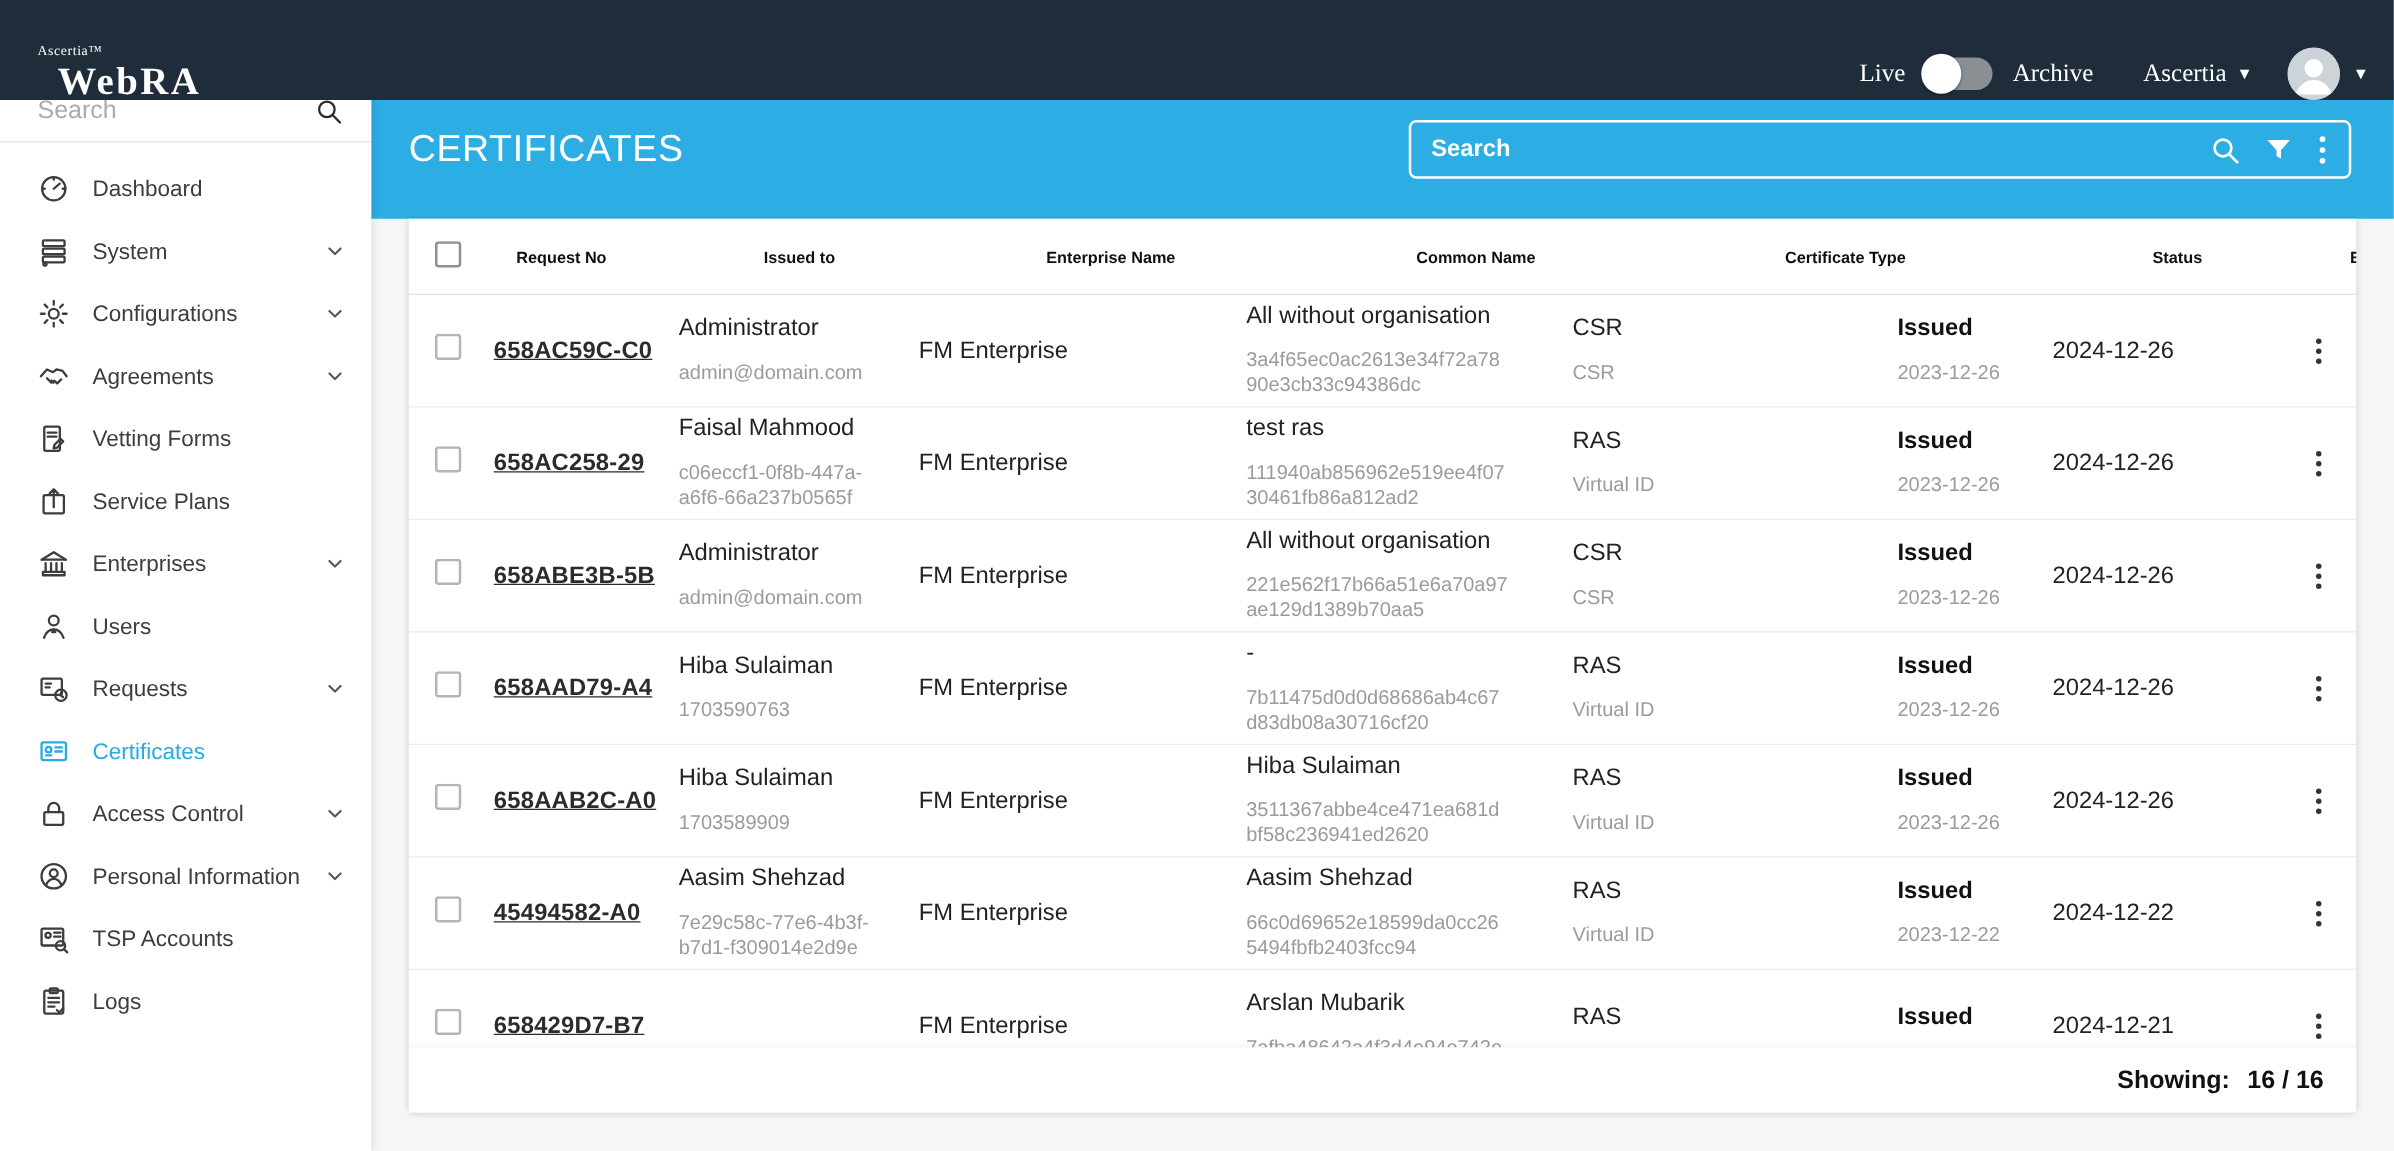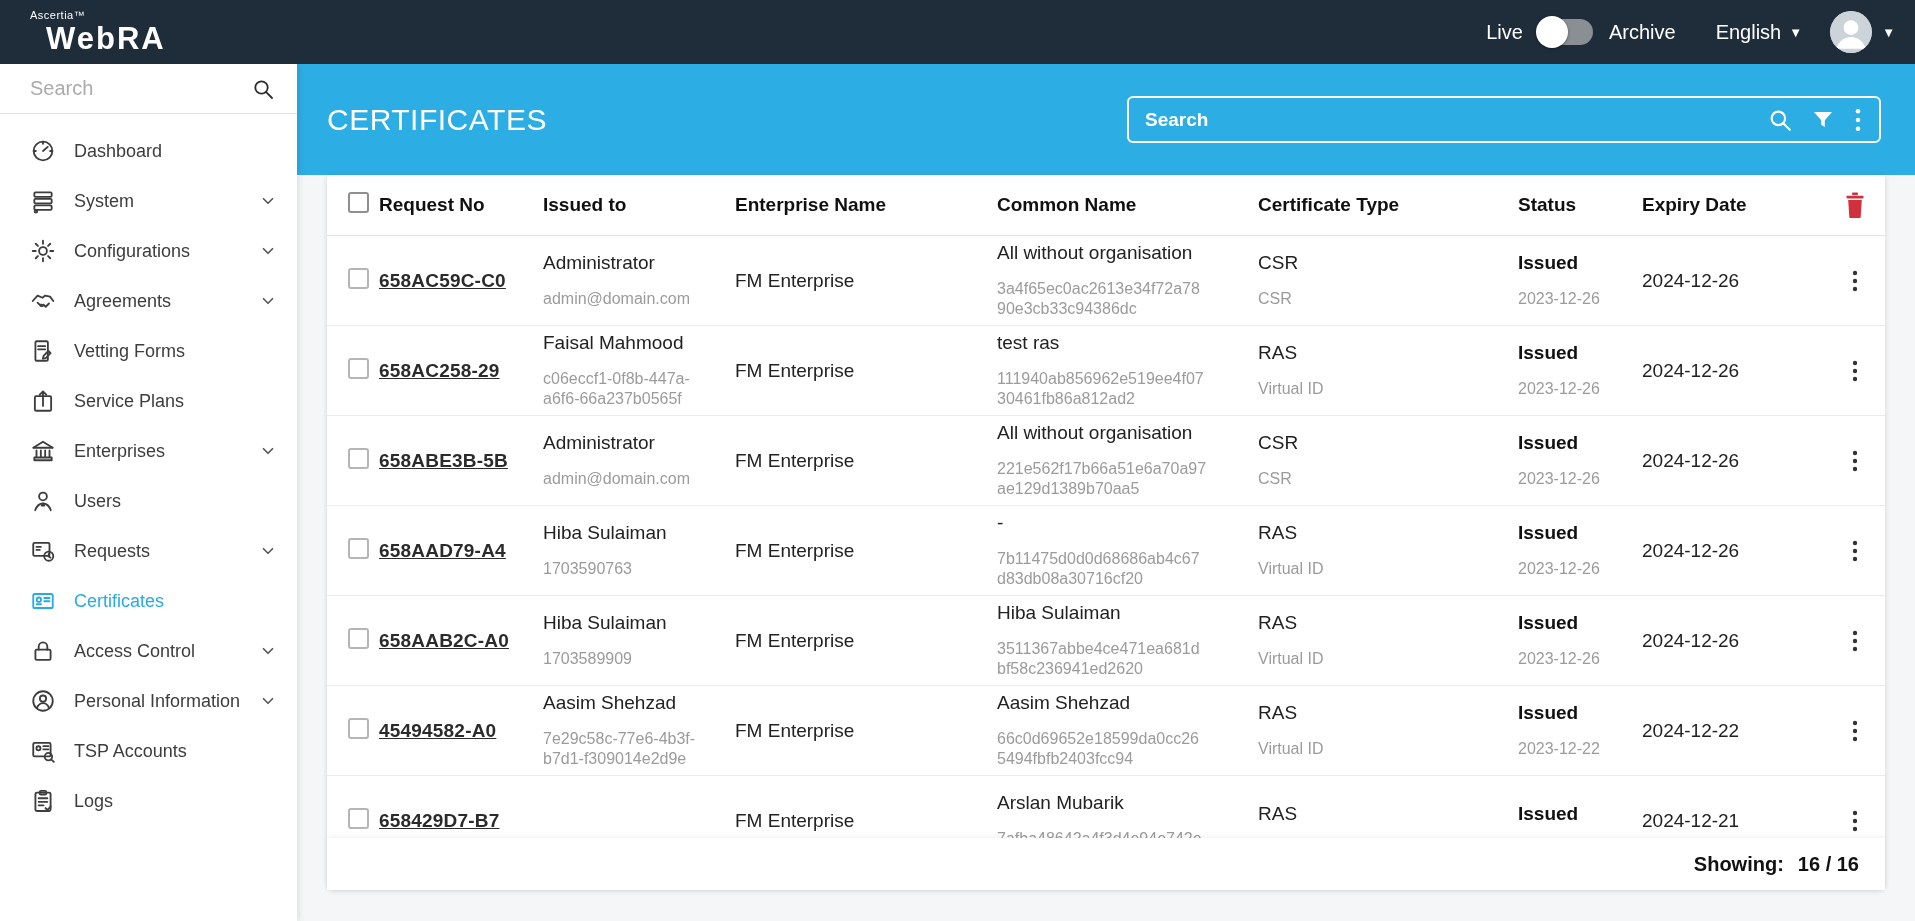"Ascertia™" .navbar { align-items: center -> flex-end; font-family: none -> Liberation Serif, serif; height: 64px -> 80px }
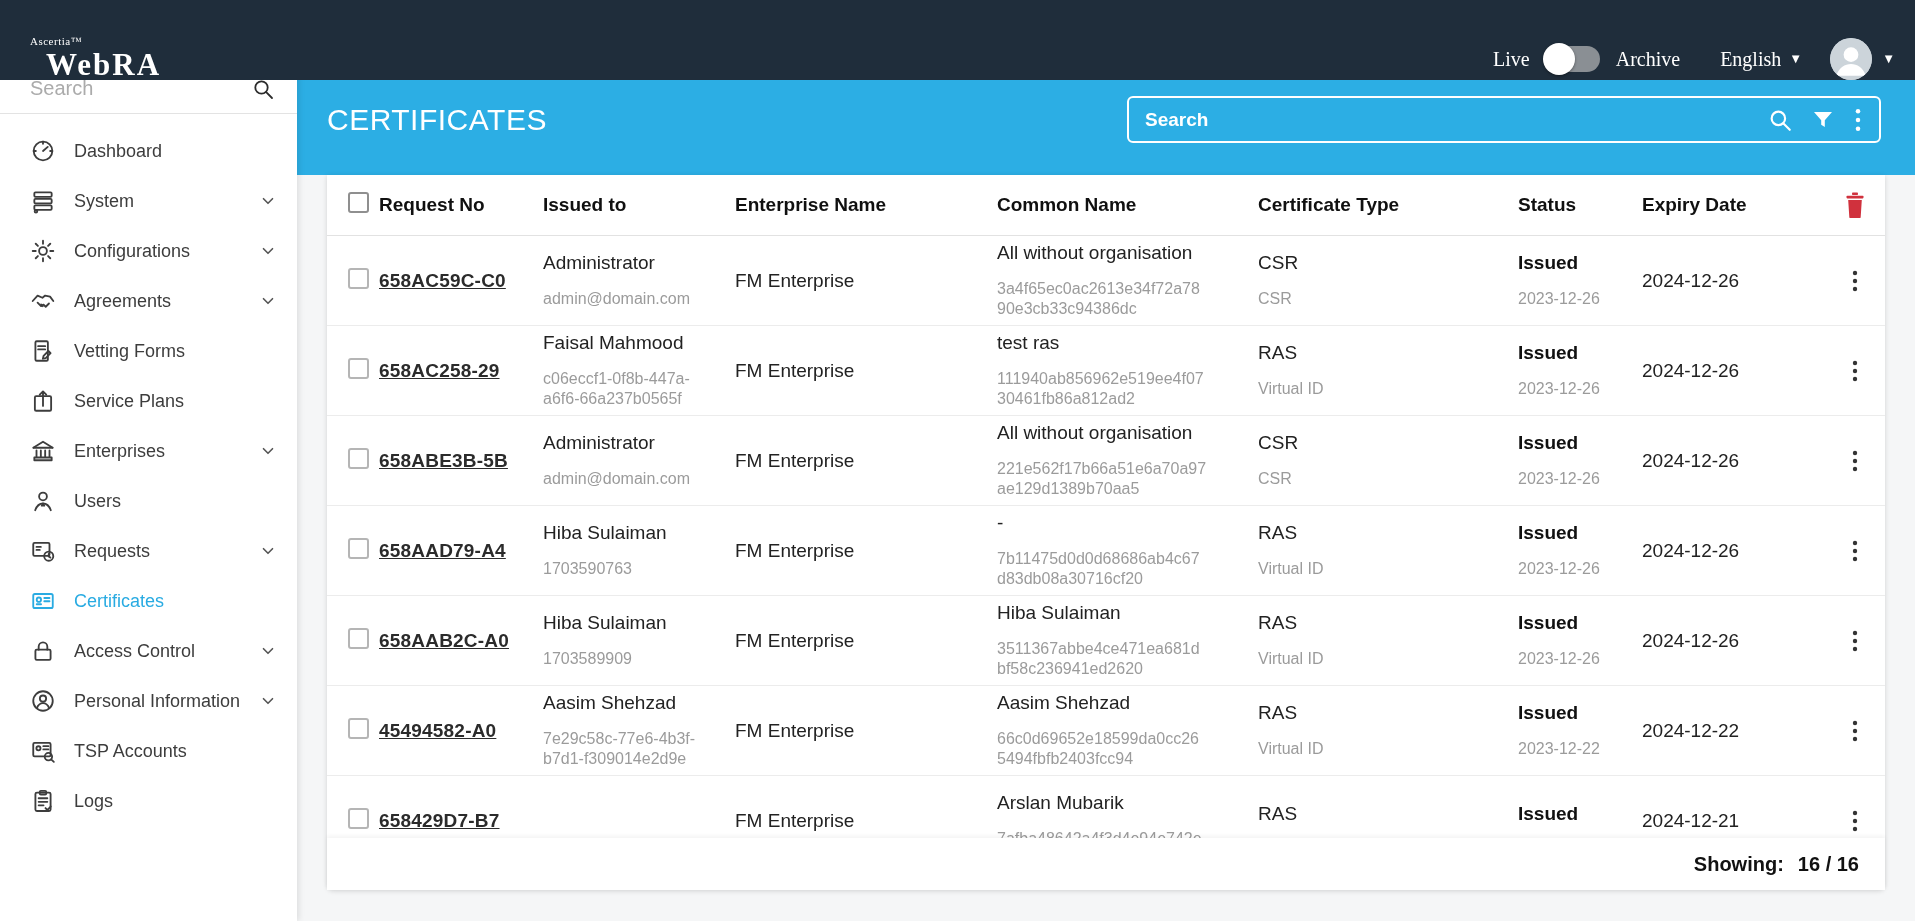"English" span { text: English -> Ascertia }
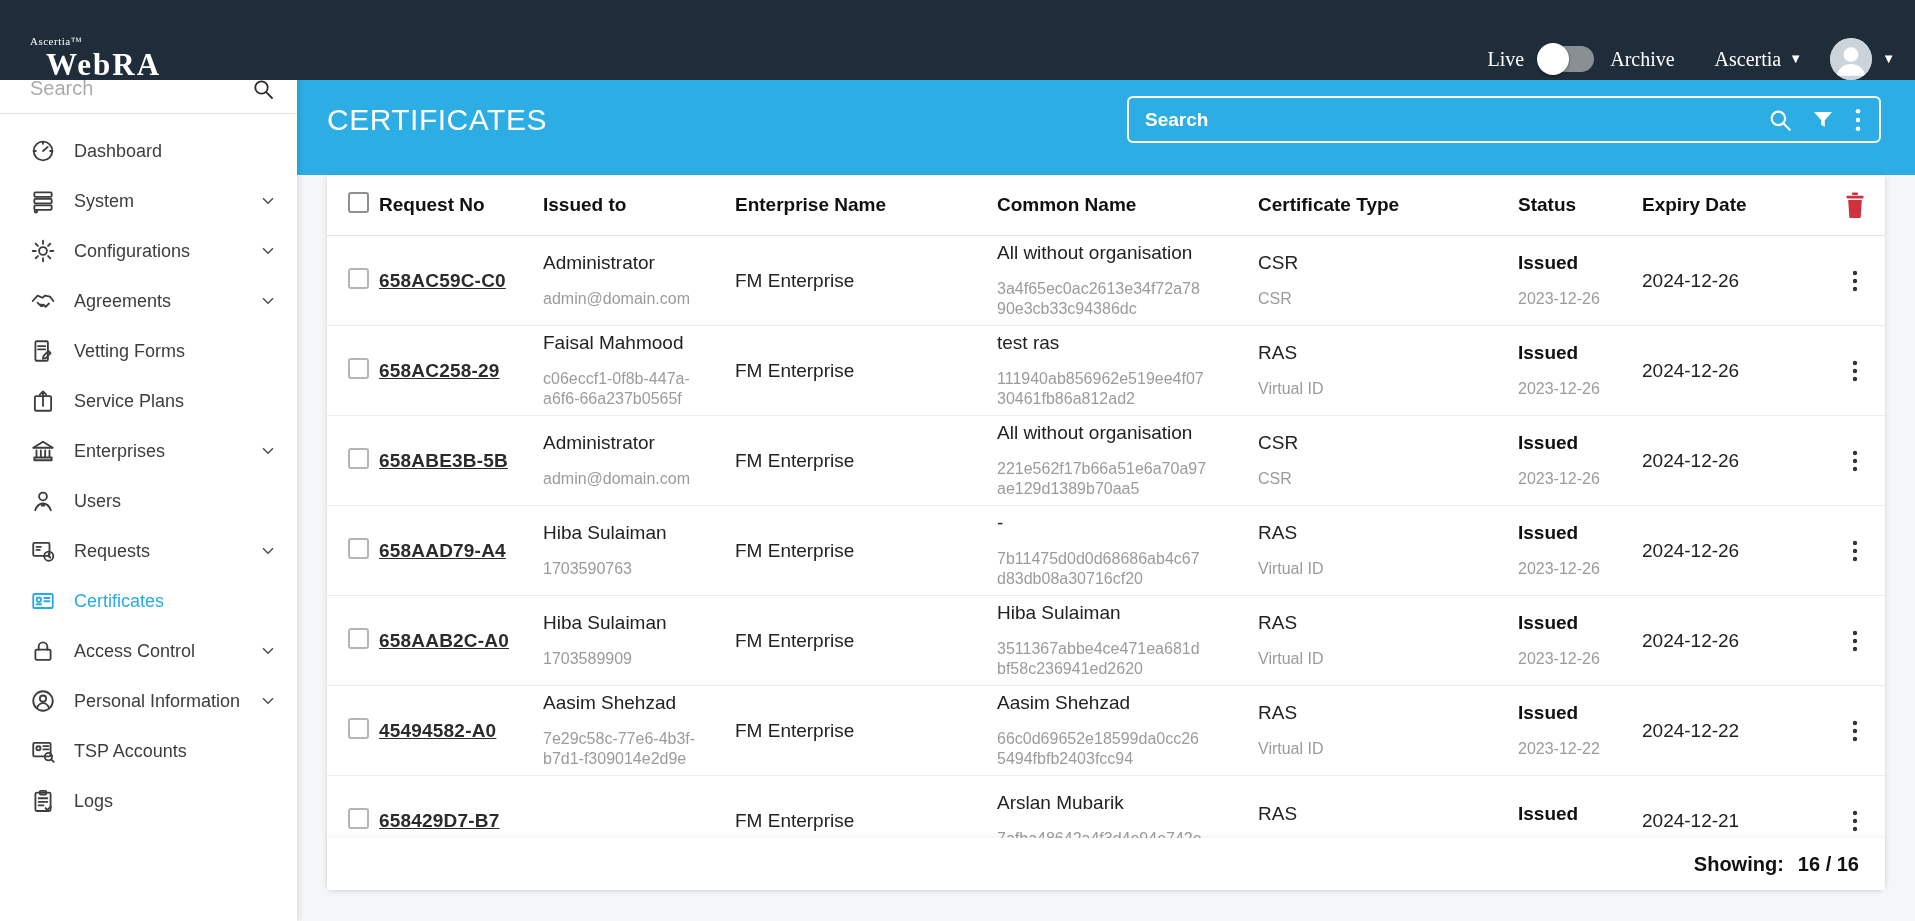"Request No" .thead { font-size: 19px -> 13px; gap: none -> 34px }
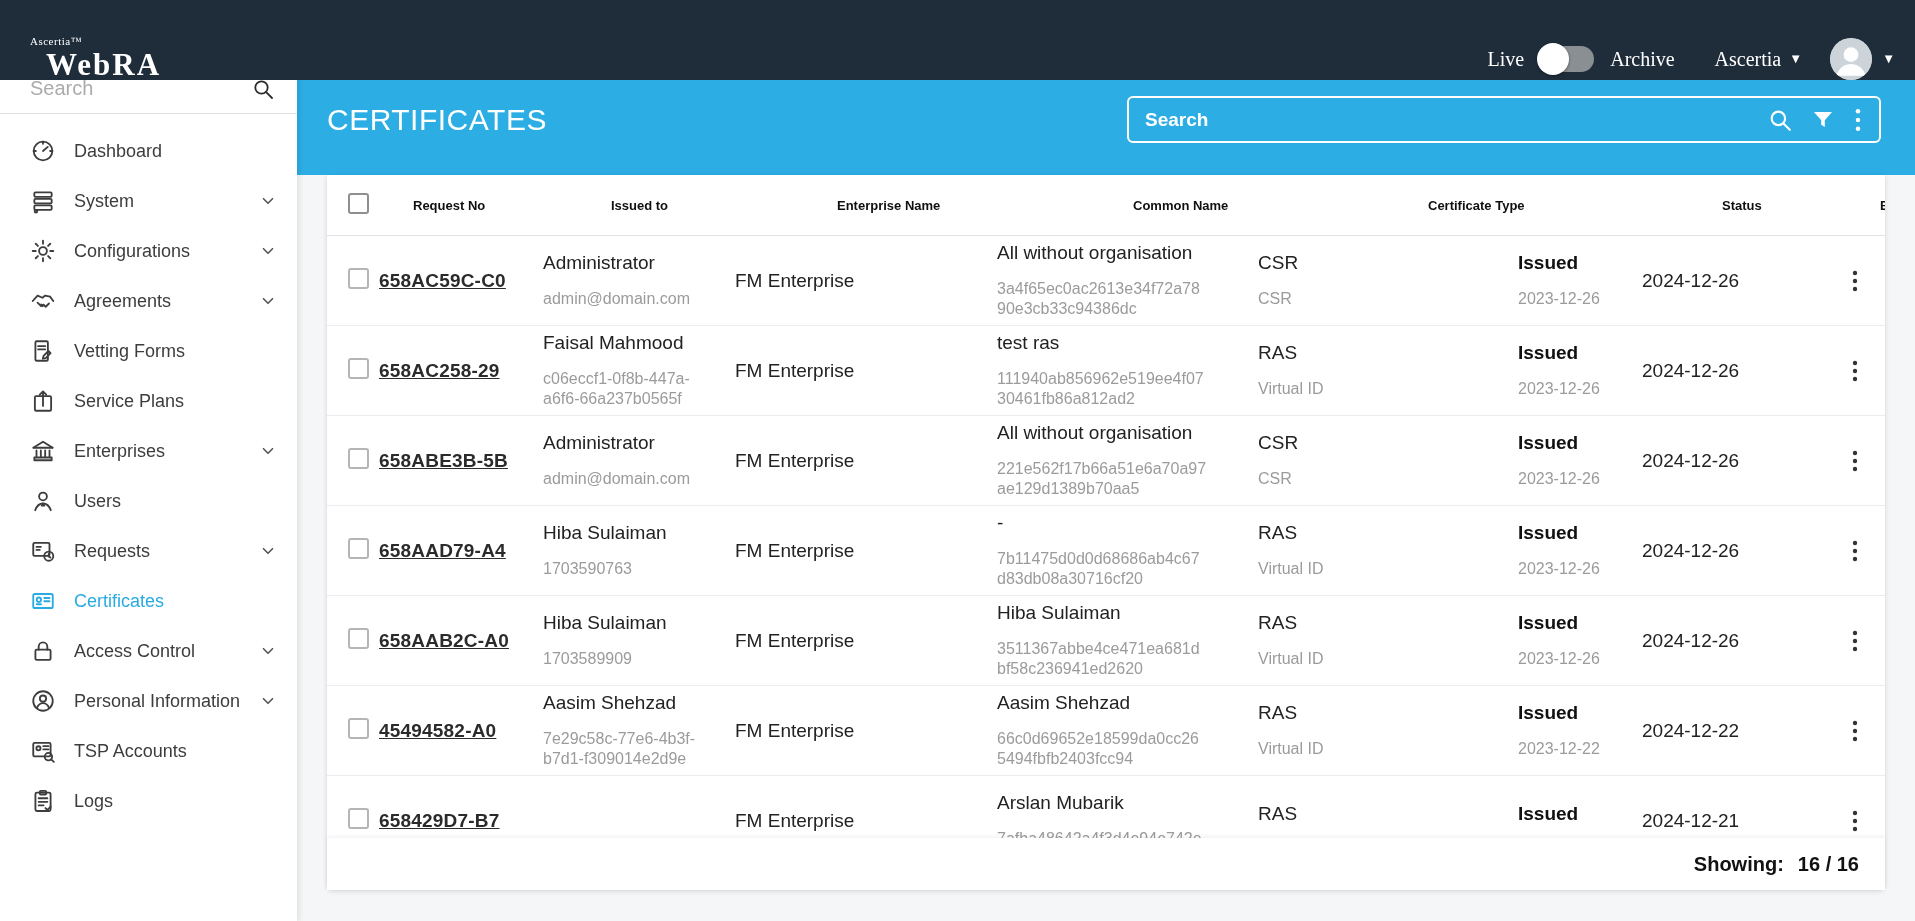"658AC59C-C0" .req-link { margin-left: none -> 16px }
